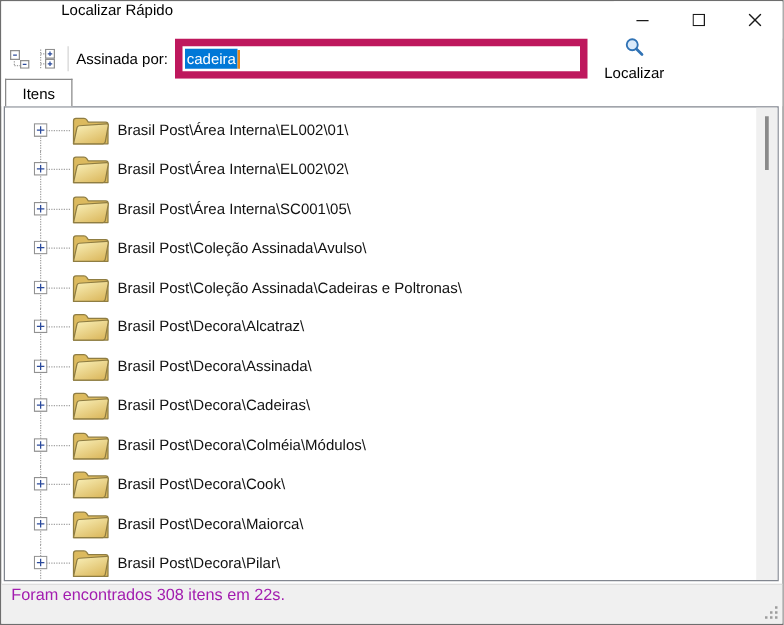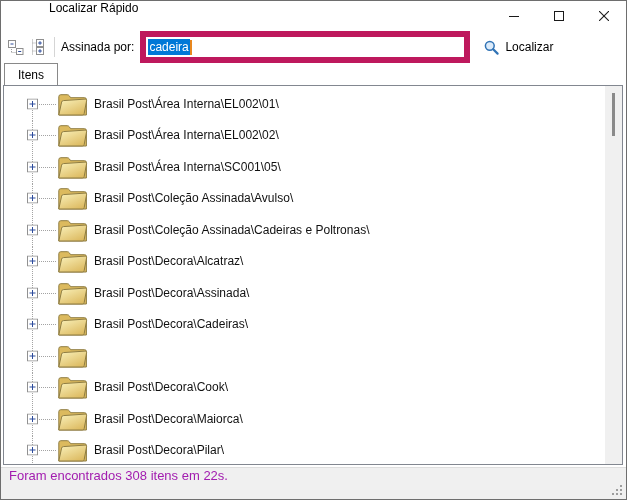"Localizar" .find-btn { flex-direction: none -> column }
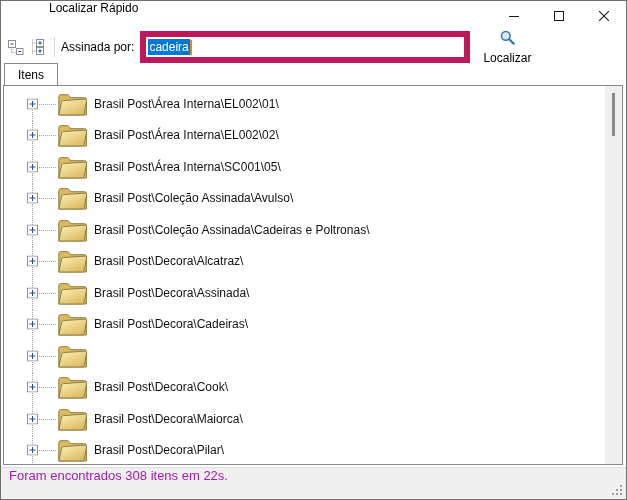"Brasil Post\Decora\Colméia\Módulos\" span.tree-label { html: none -> <span>Brasil Post\Decora\Colméia\Módulos\</span> }
